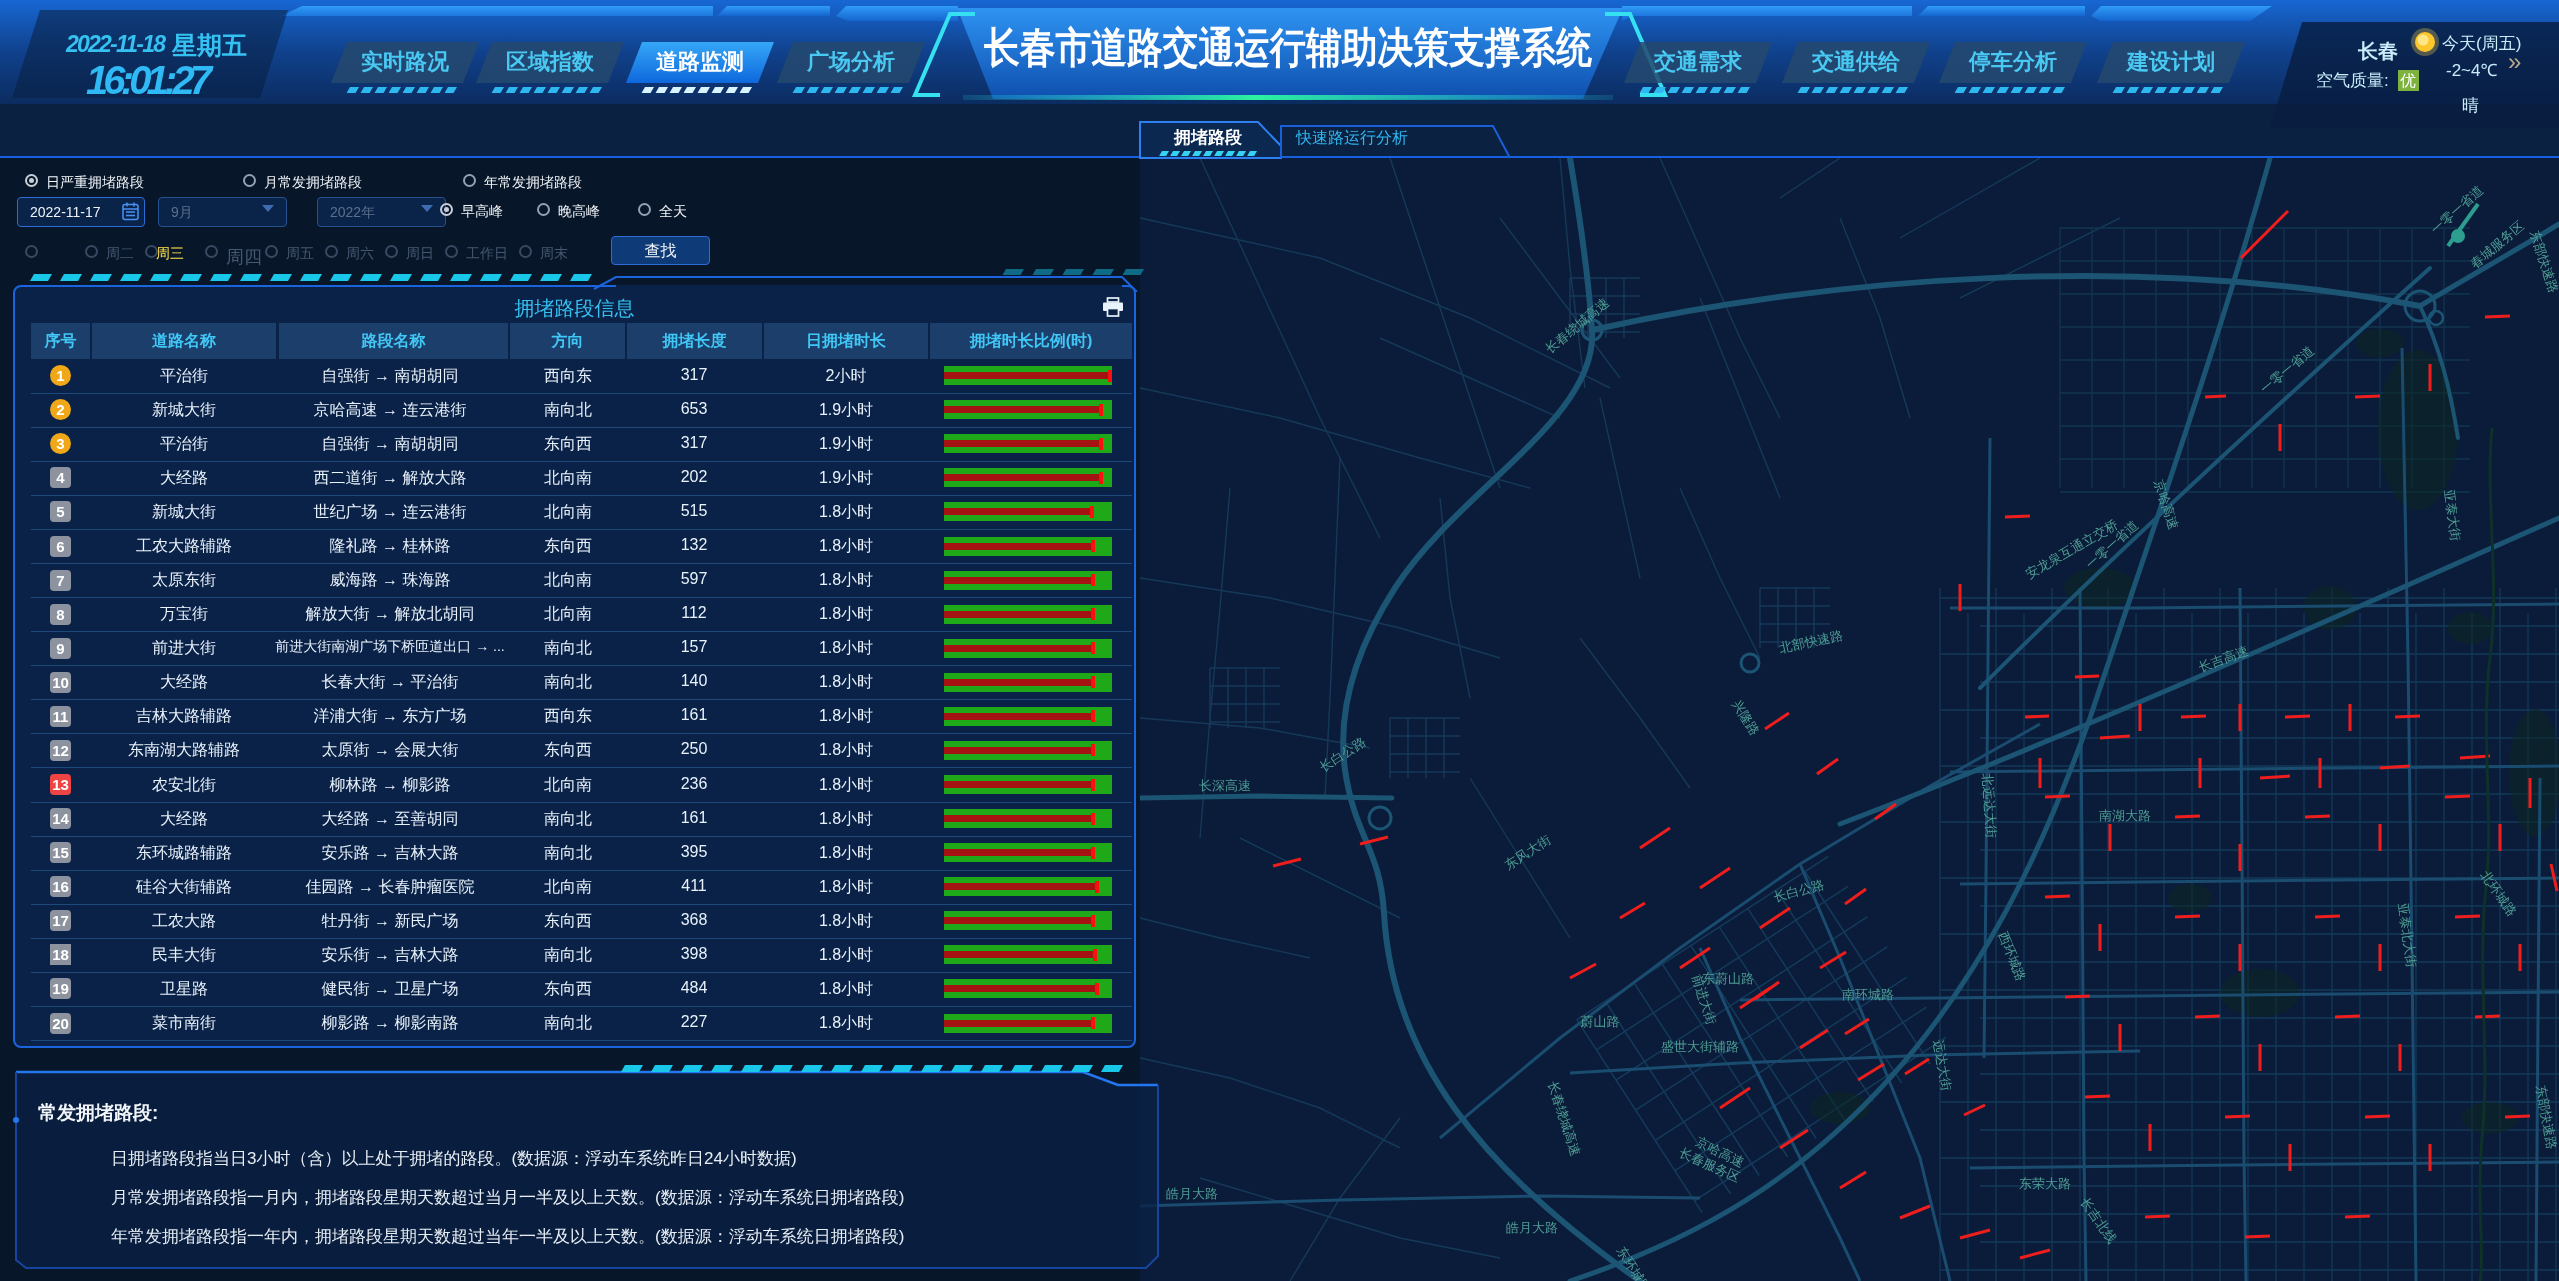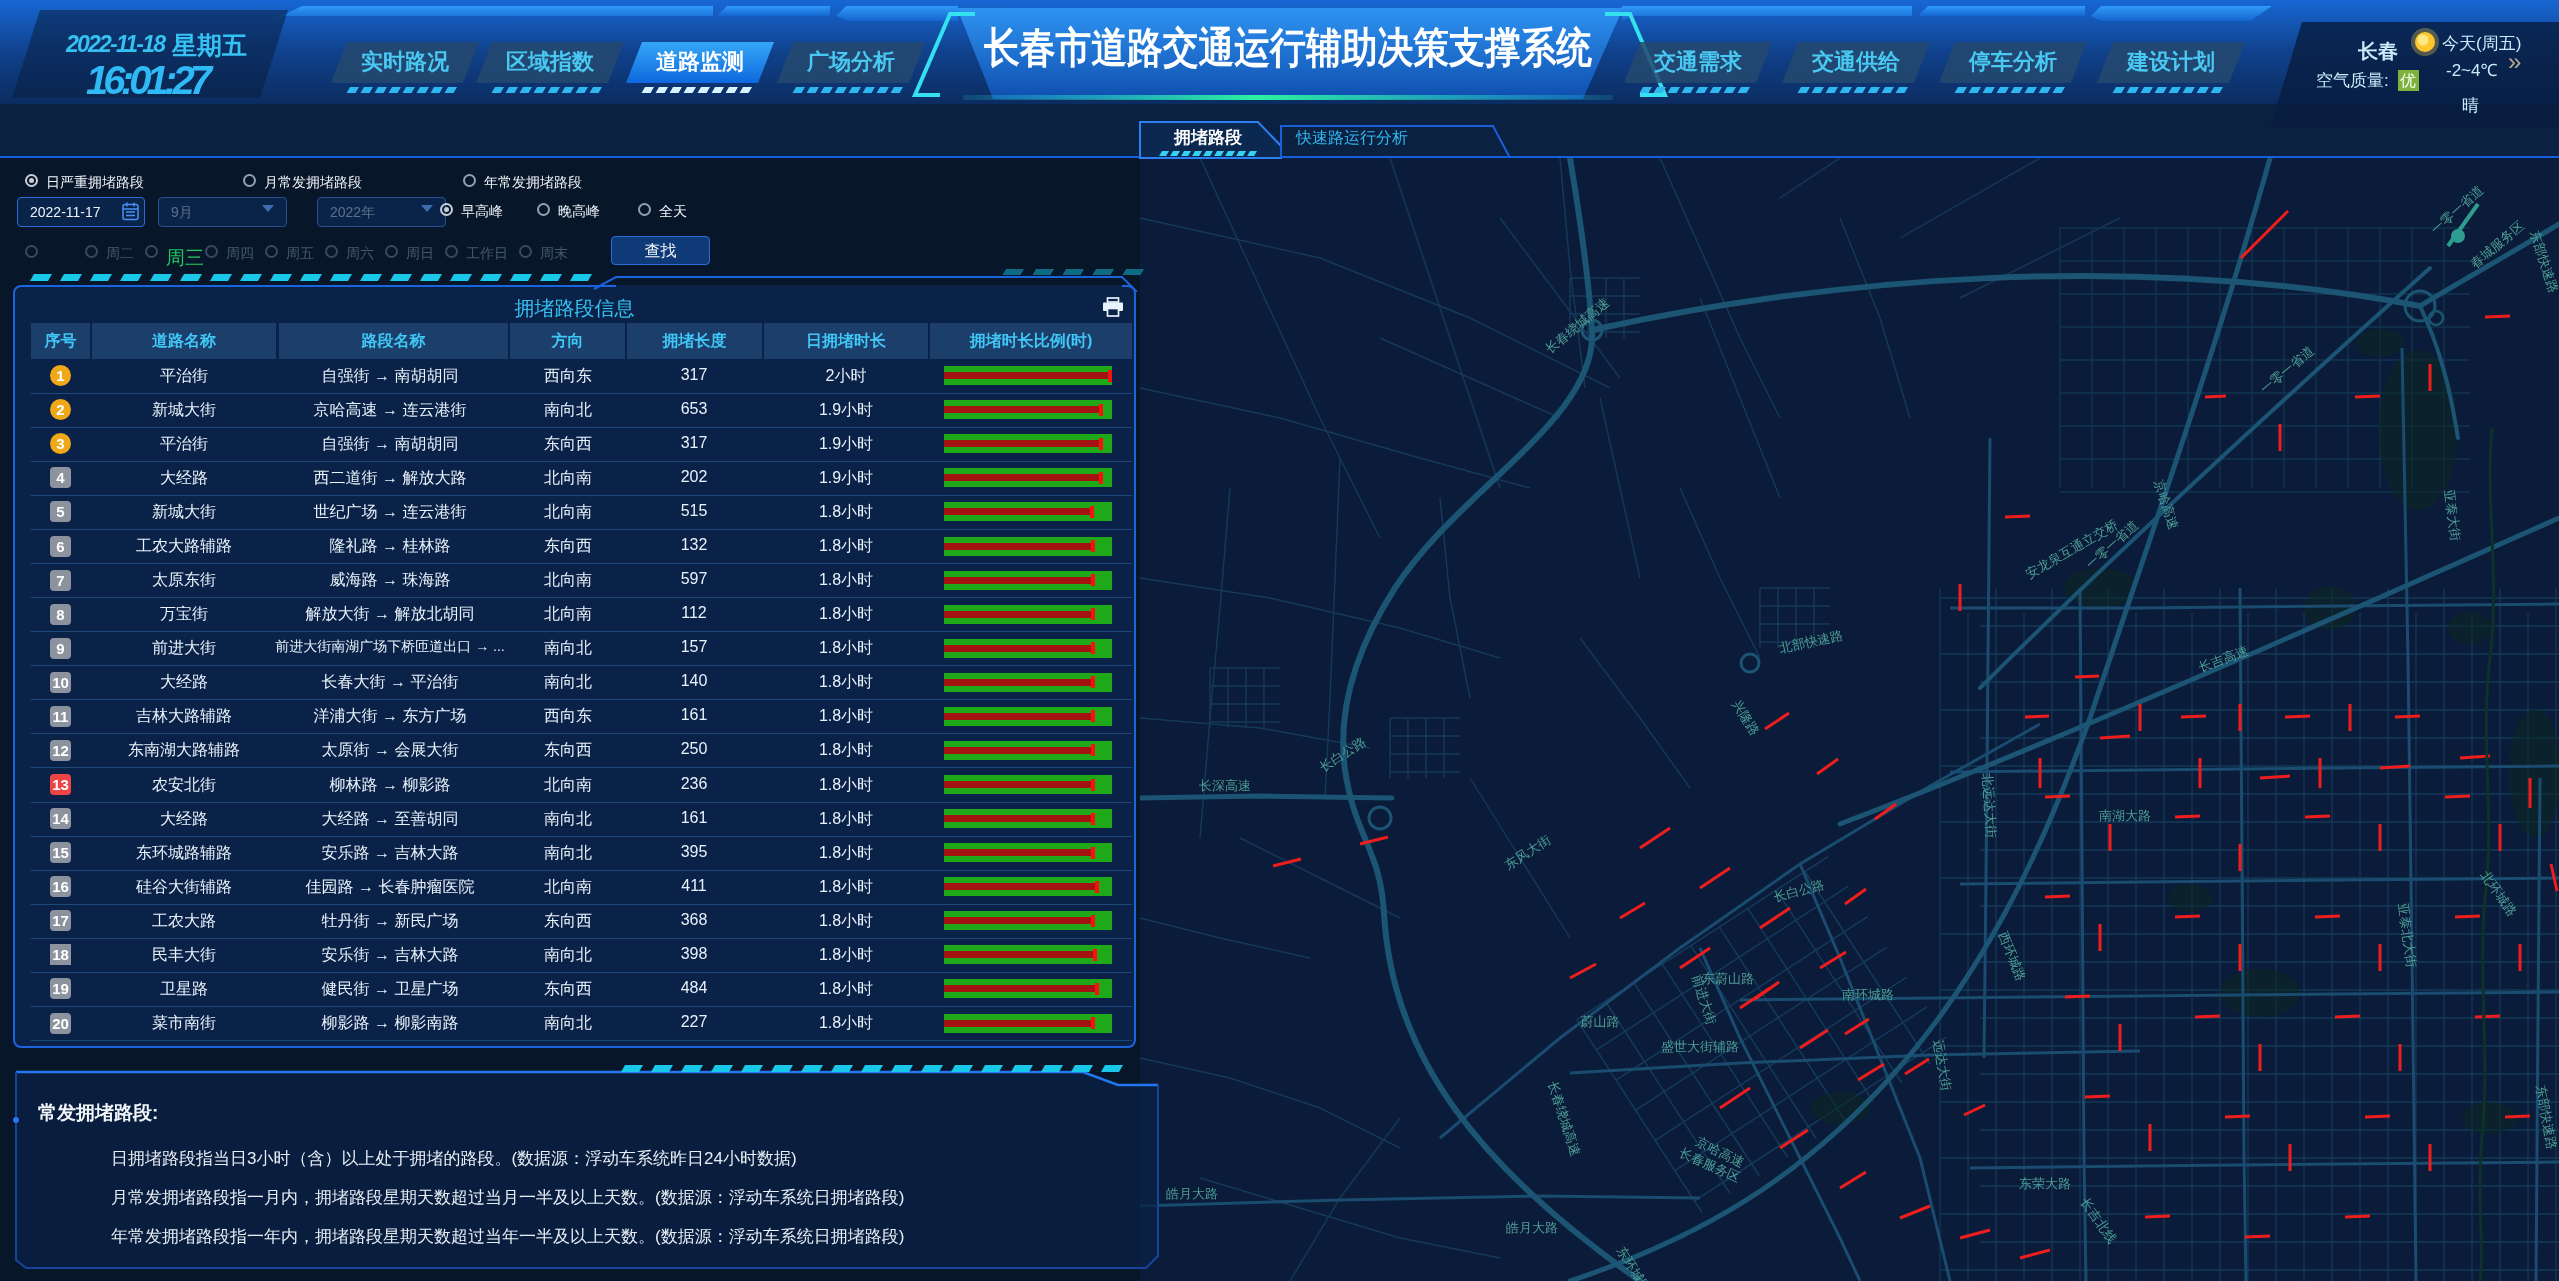"周三" span.abs { color: #22c55e -> #fde047; font-size: 19px -> 14px; left: 166px -> 156px }
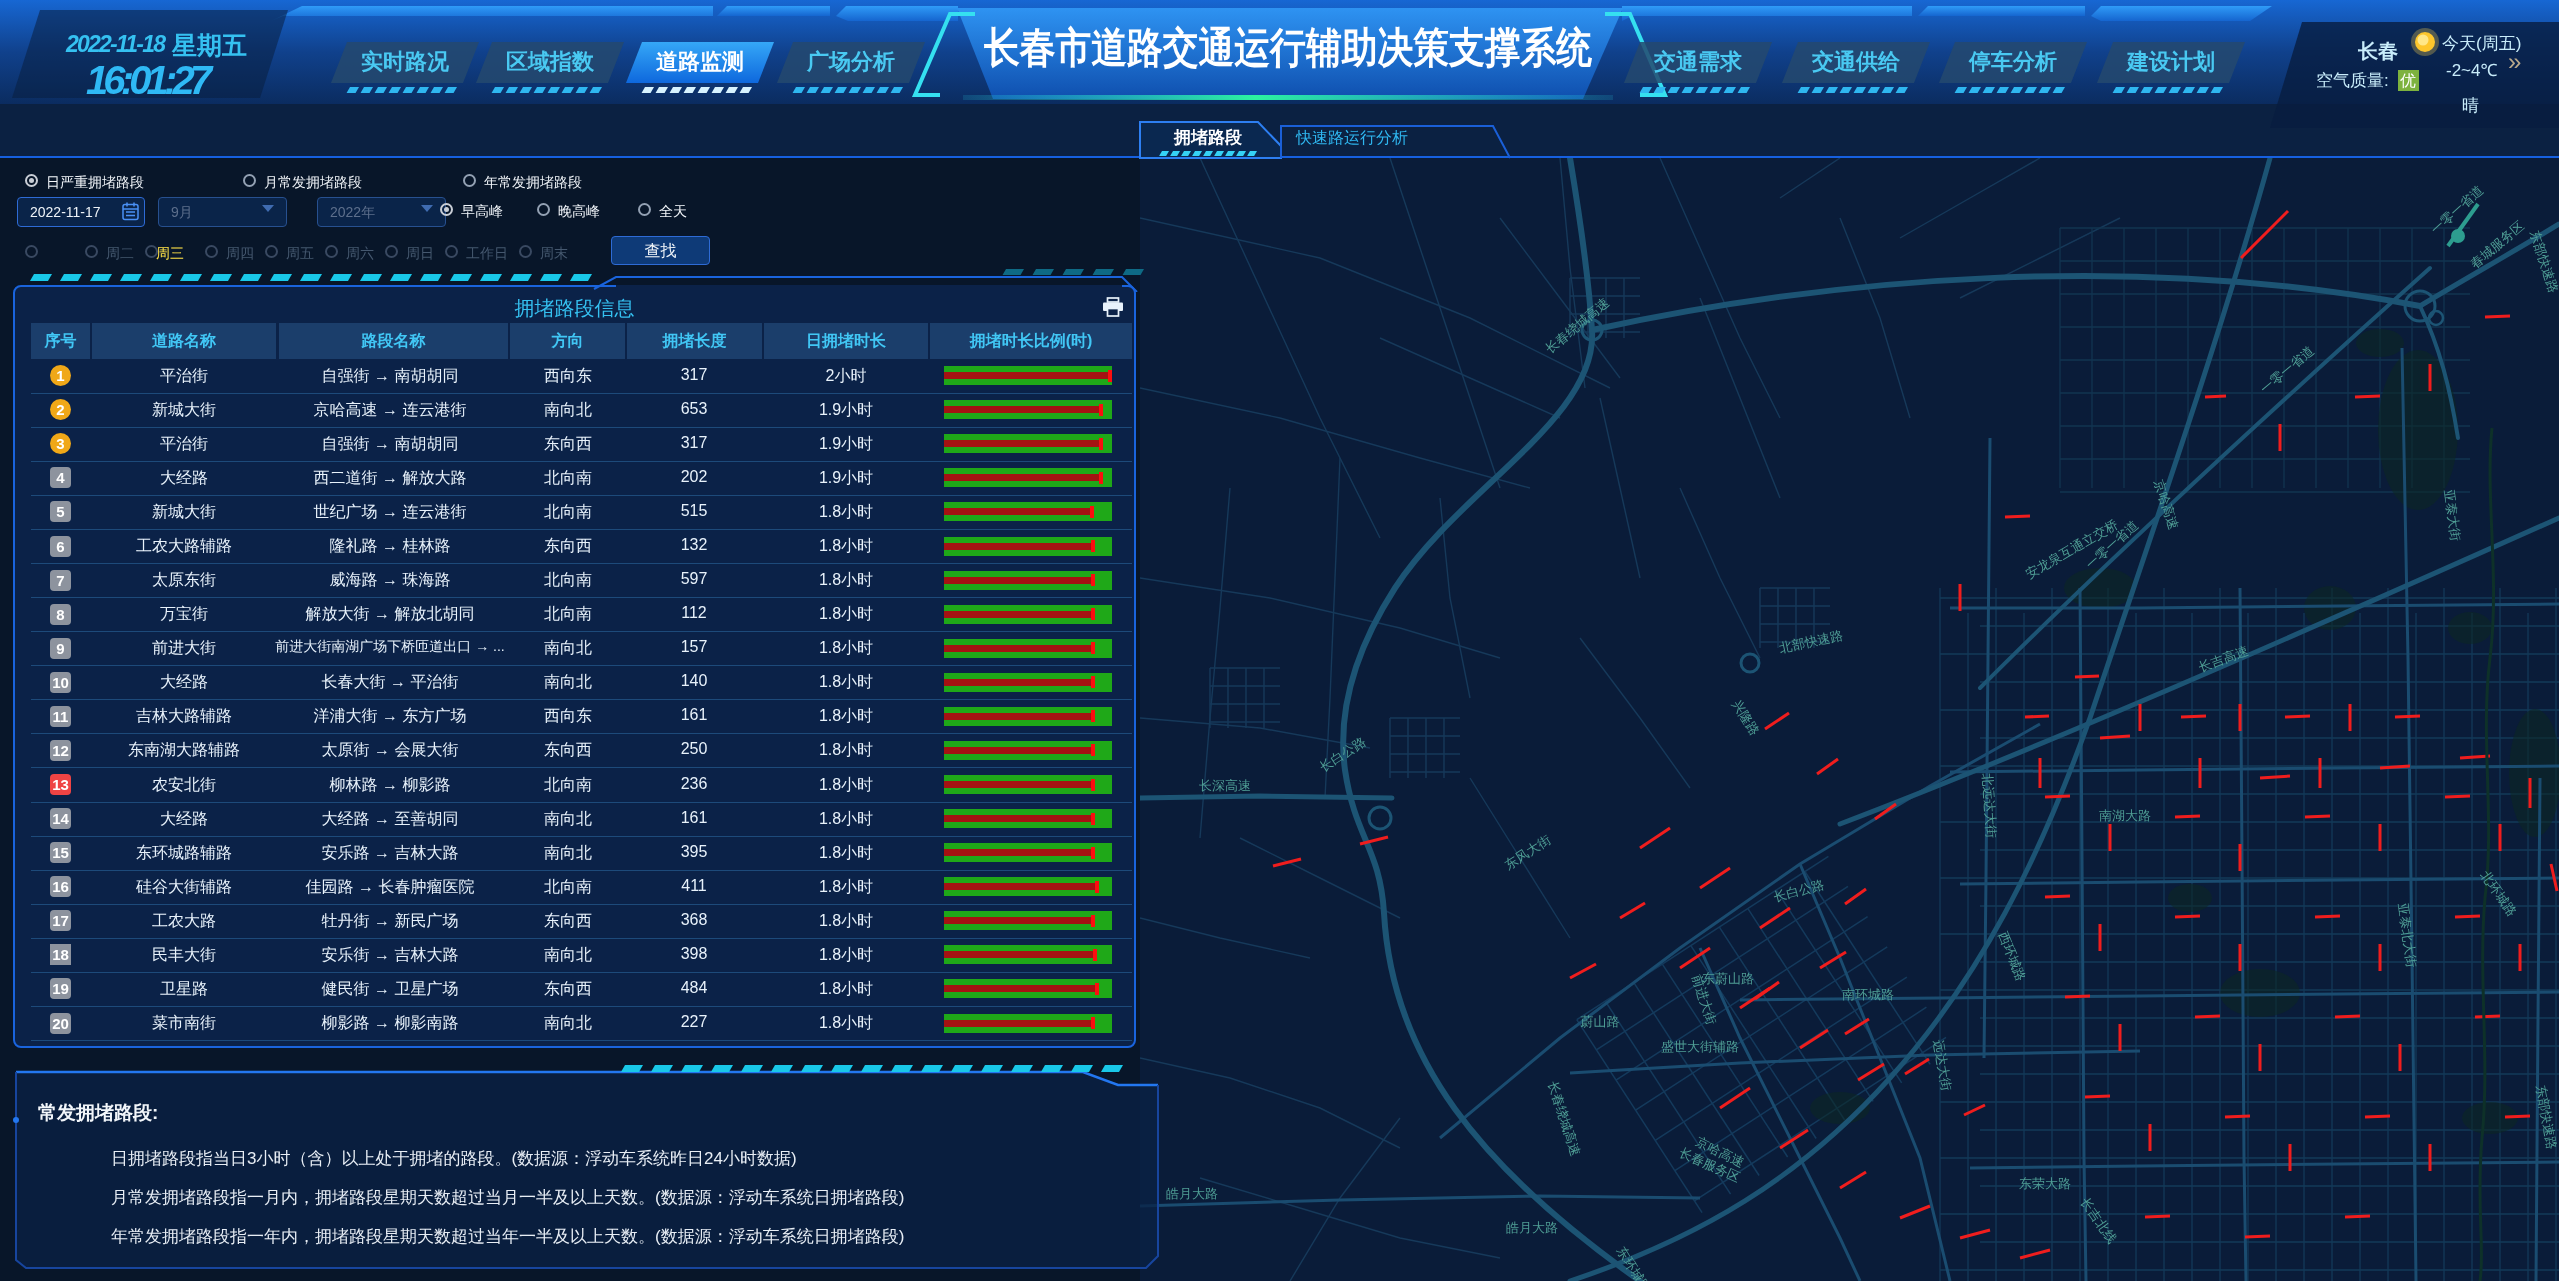"周四" span.abs { font-size: 14px -> 18px }
